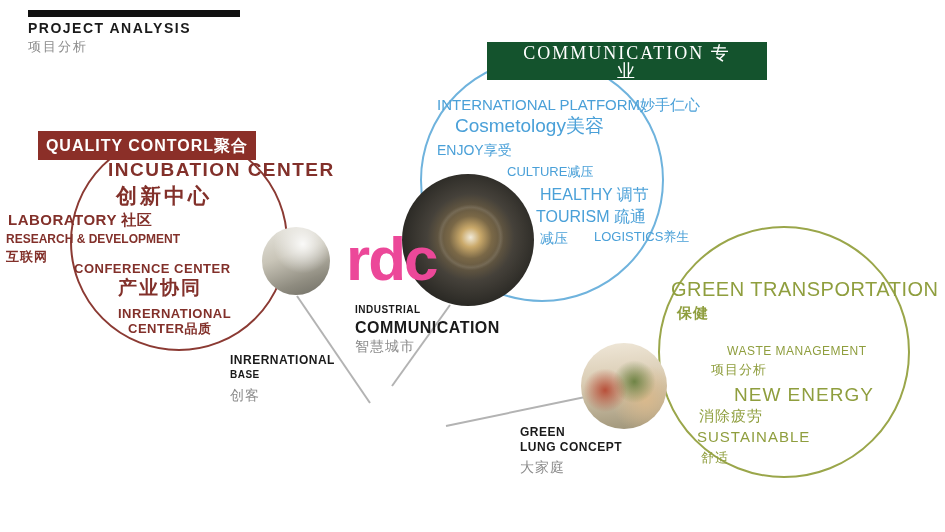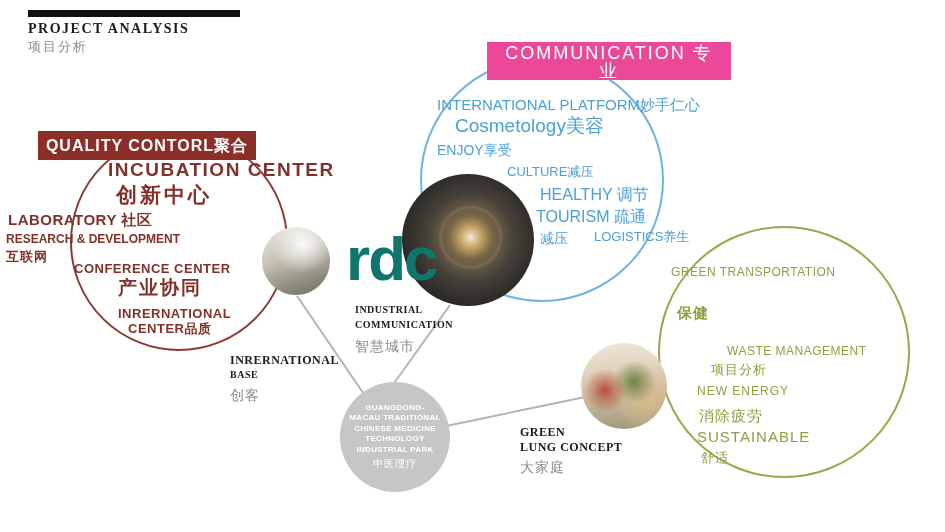"PROJECT ANALYSIS" .bold { font-family: Liberation Serif, serif -> none }
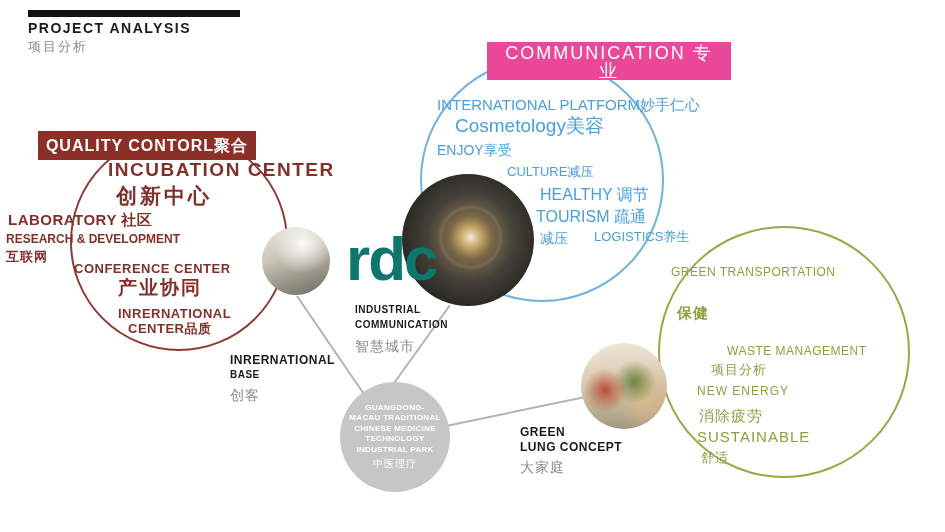"COMMUNICATION 专" .box-comm { background: #ec4899 -> #14532d; font-family: none -> Liberation Serif, serif; width: 244px -> 280px }
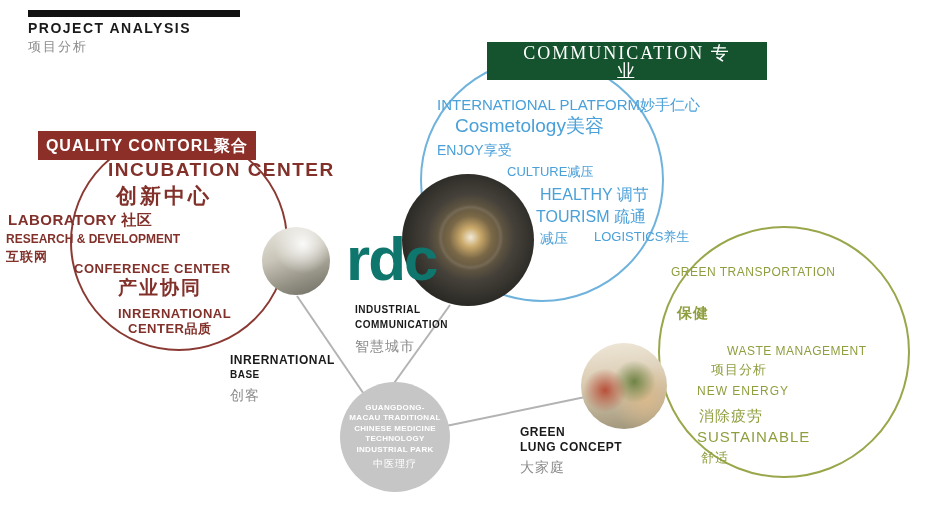"rdc" .logo { color: #0f766e -> #ec4899 }
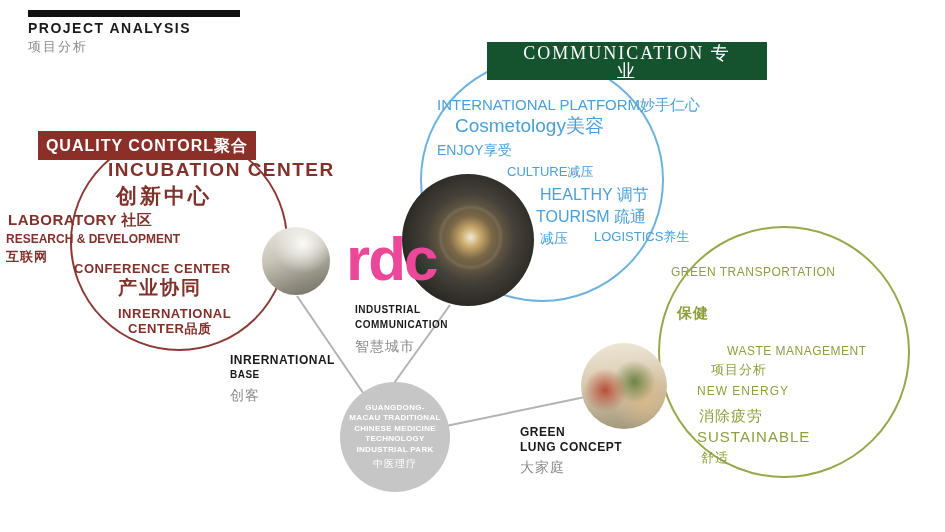"GREEN TRANSPORTATION" span.abs { font-size: 12px -> 20px; top: 266px -> 278px }
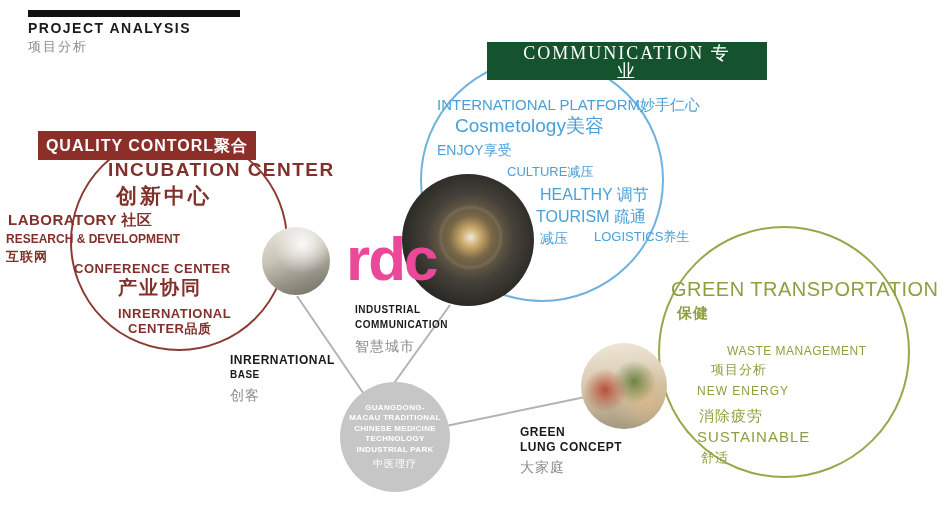"COMMUNICATION" span.abs { font-size: 10px -> 16px }
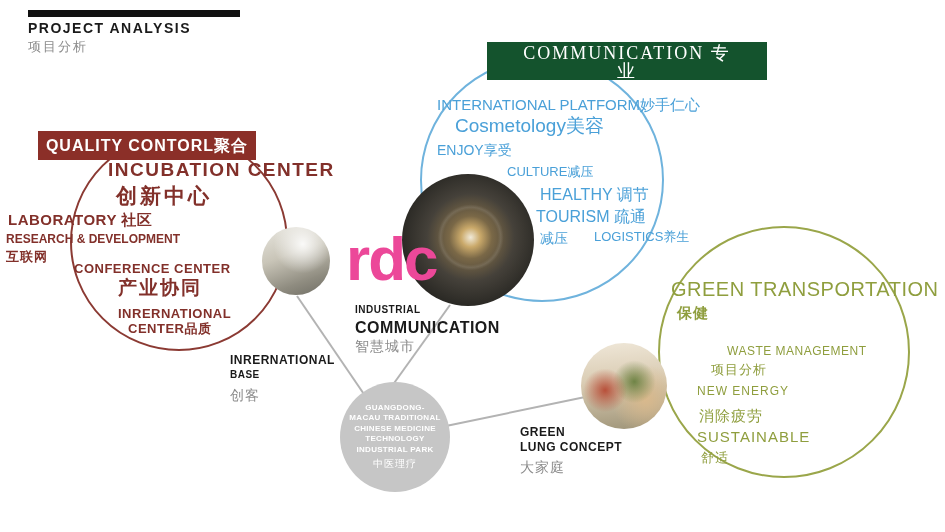"NEW ENERGY" span.abs { font-size: 12px -> 19px; left: 697px -> 734px }
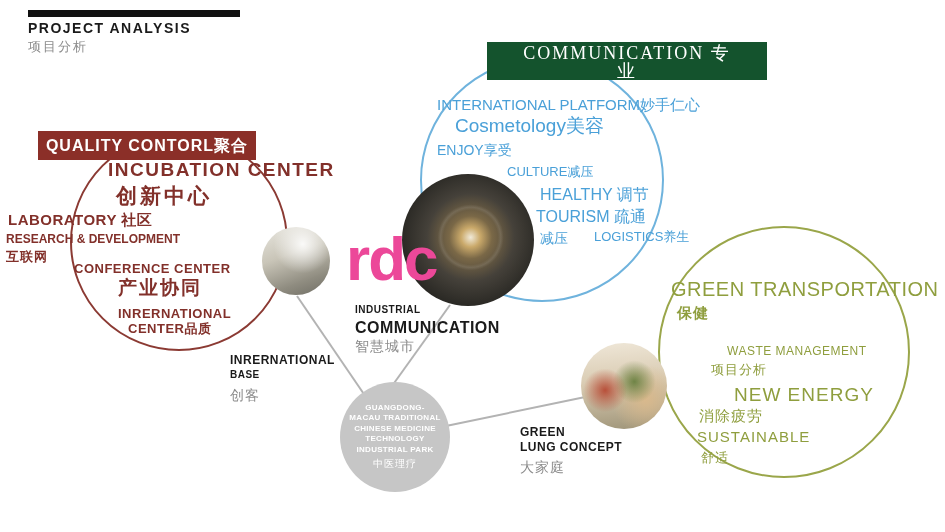"GUANGDONG-" div.hub { html: <div> <span>GUANGDONG-</span> <span>MACAU TRADITIONAL</span> <span>CHINESE MEDICINE</span> <span>TECHNOLOGY</span> <span>INDUSTRIAL PARK</span> <span>中医理疗</span> </div> -> none }
